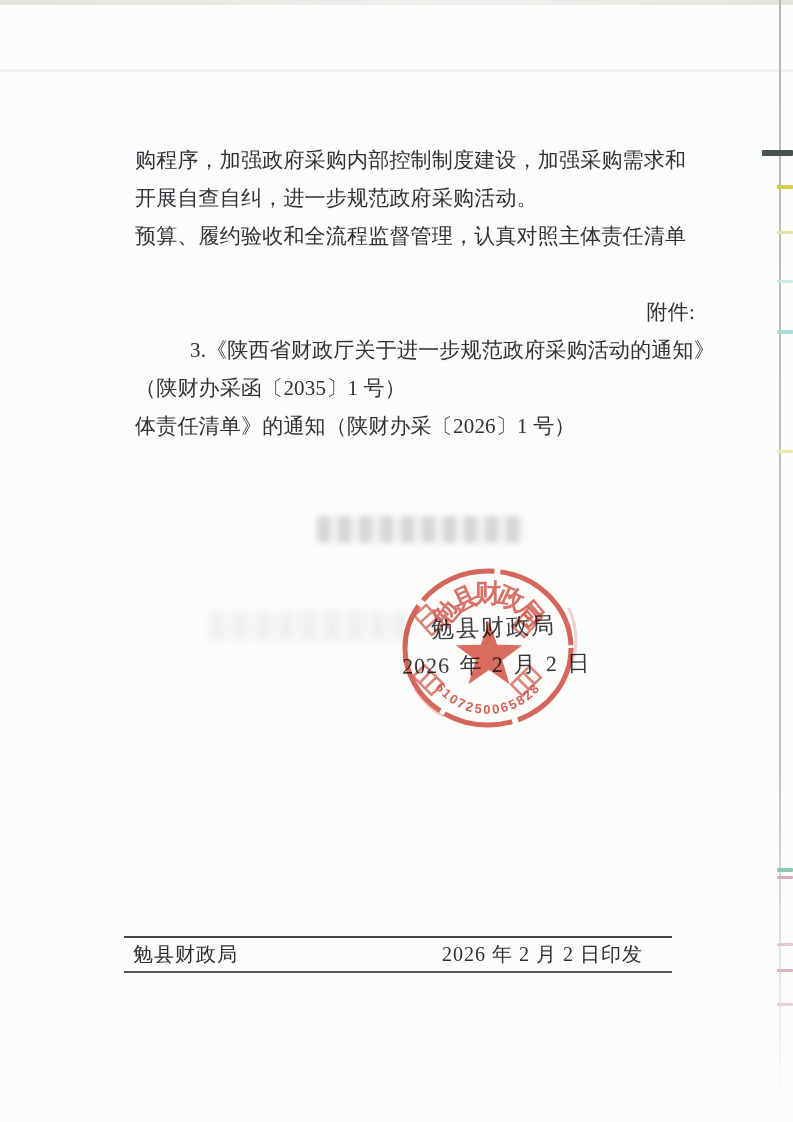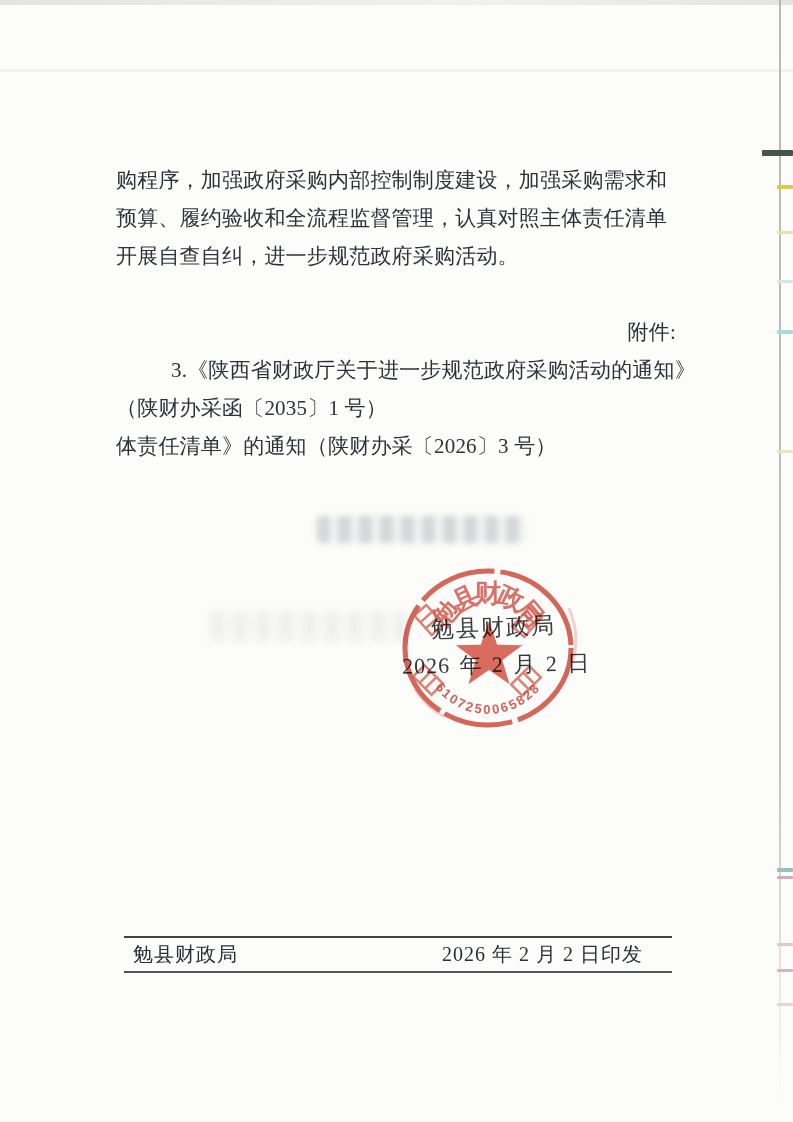"购程序，加强政府采购内部控制制度建设，加强采购需求和" .textblock { left: 116px -> 135px; margin-top: 20px -> none }
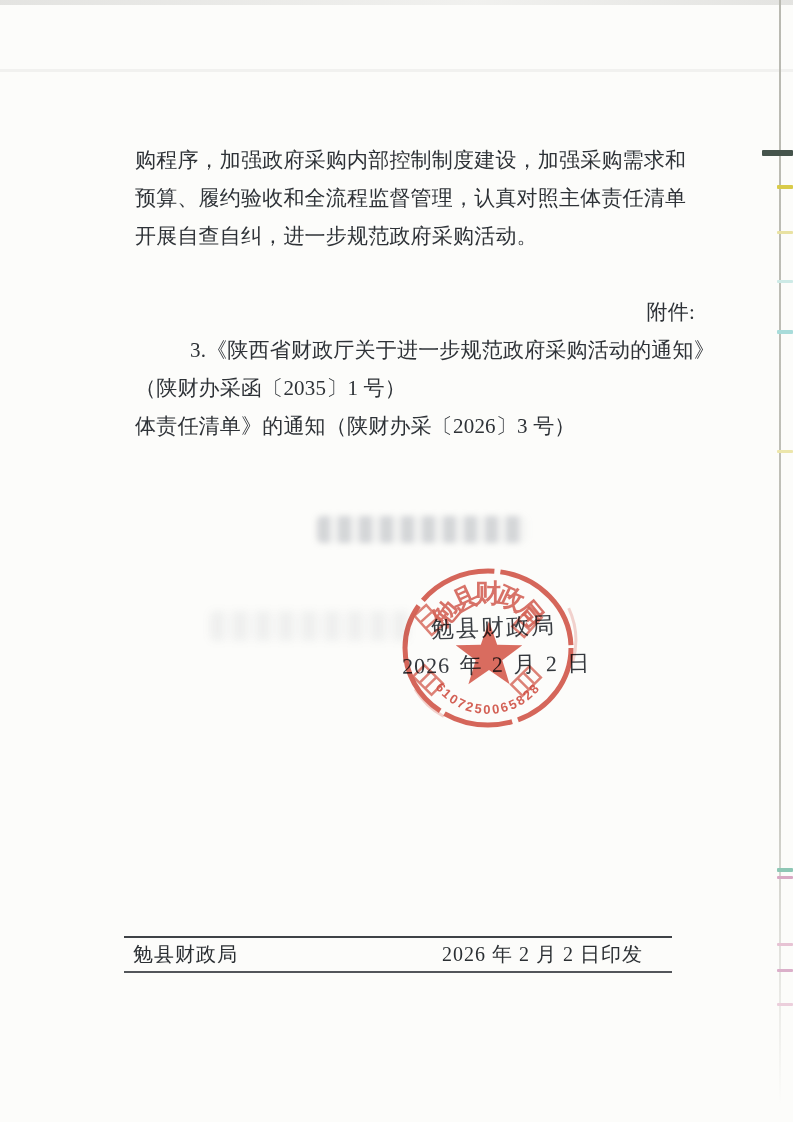"预算、履约验收和全流程监督管理，认真对照主体责任清单" div.tline { order: before "开展自查自纠，进一步规范政府采购活动。" -> after "开展自查自纠，进一步规范政府采购活动。" }
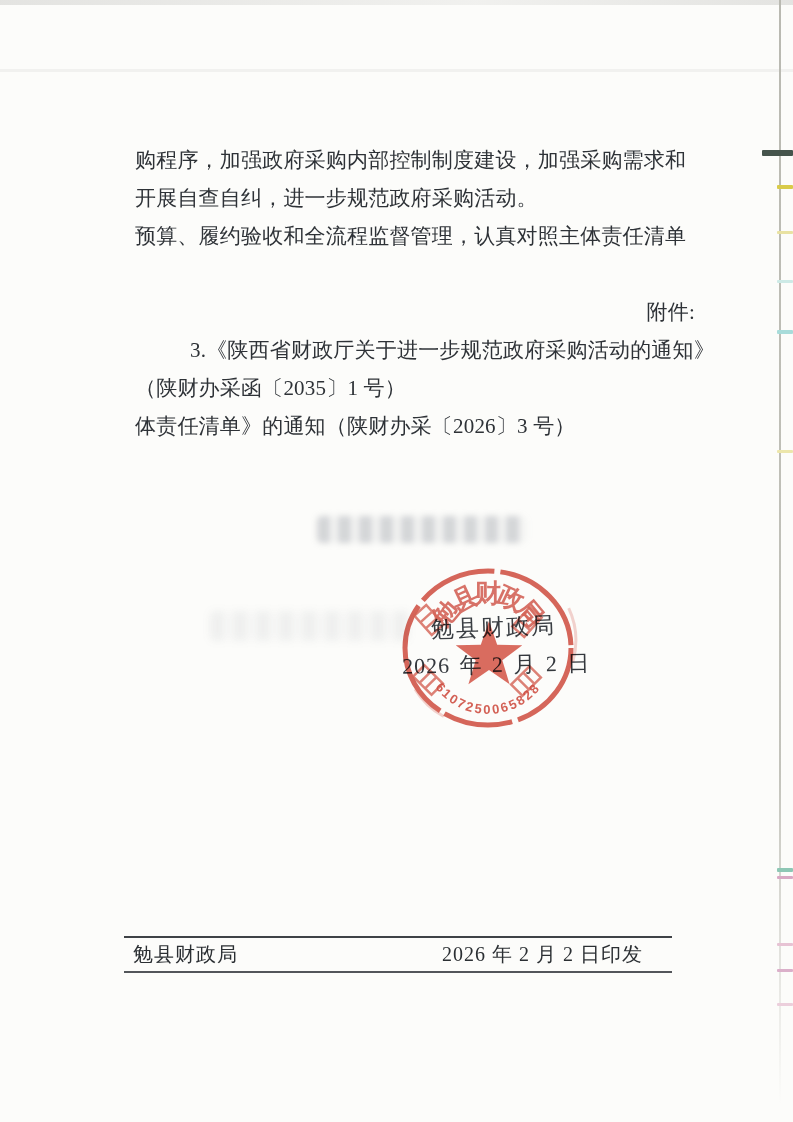"体责任清单》的通知（陕财办采〔2026〕3 号）" div.tline { text: 3 -> 1 }
